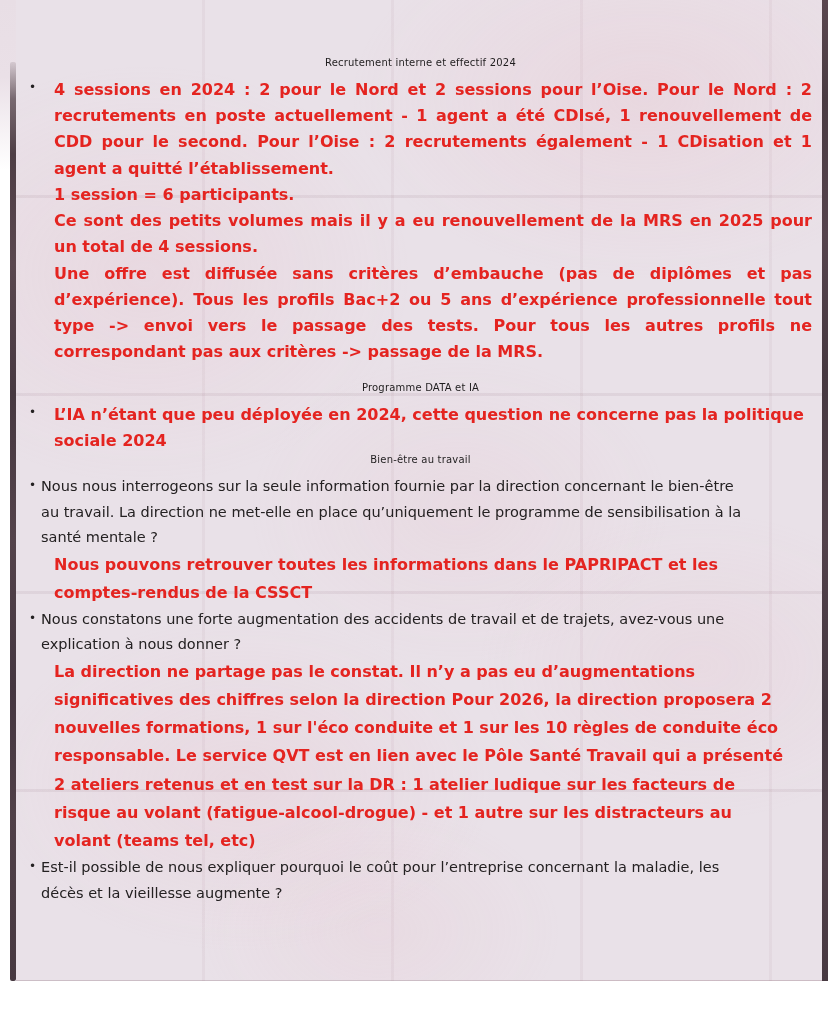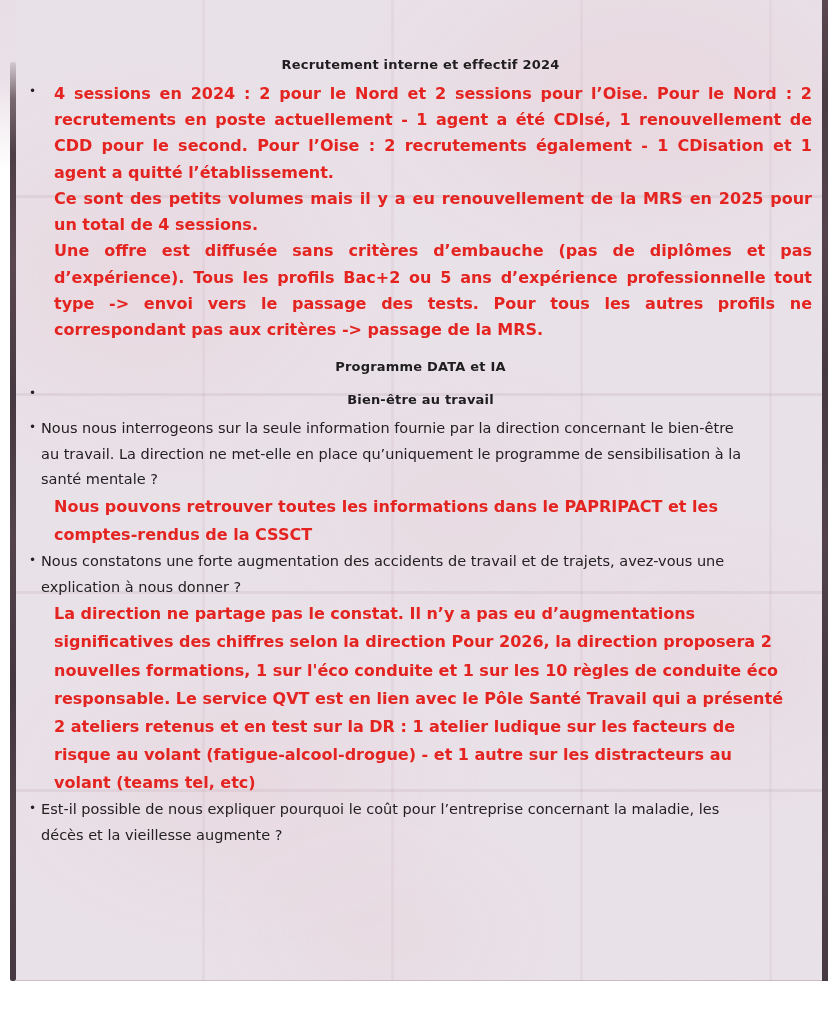"Recrutement interne et effectif 2024" h2 { font-size: 13px -> 10px; font-weight: bold -> normal }
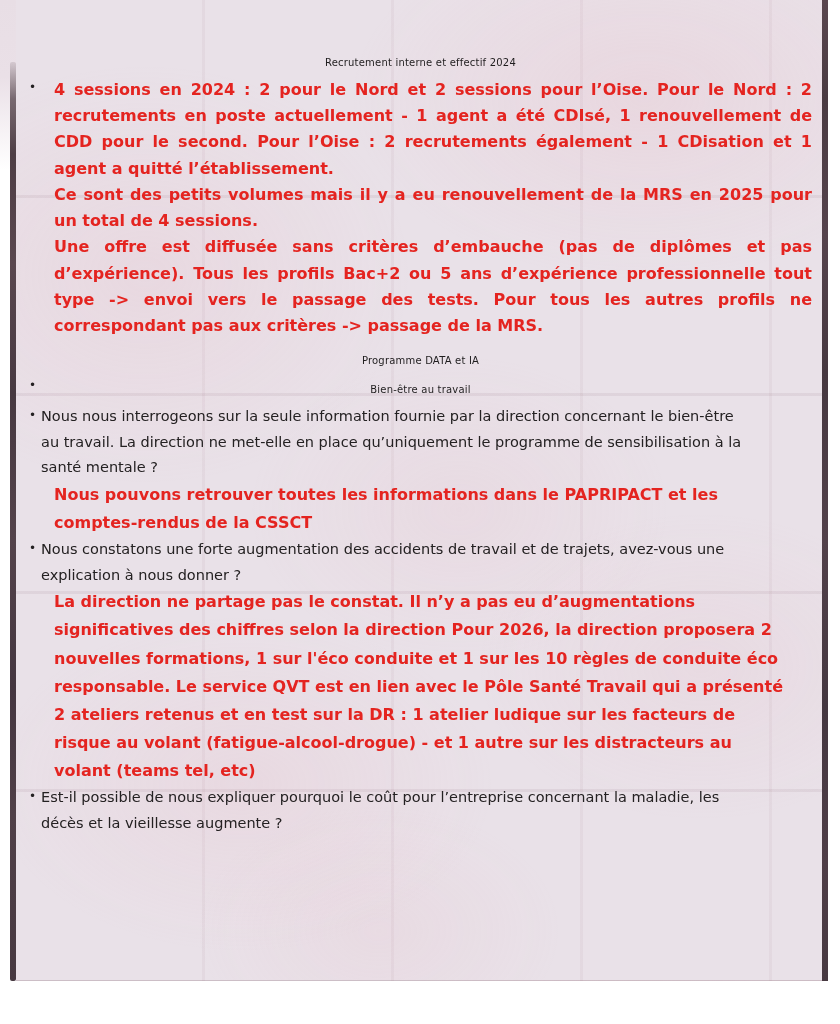"1 session = 6 participants." p.answer { html: none -> <p>1 session = 6 participants.</p> }
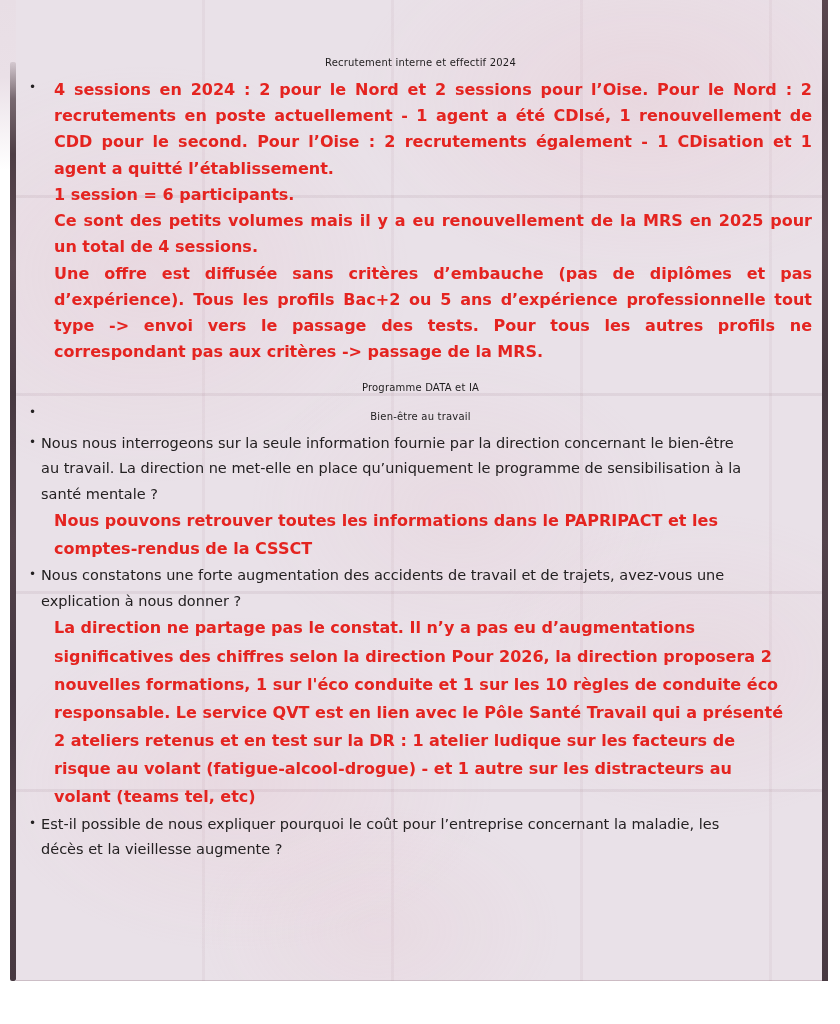"L’IA n’étant que peu déployée" p.answer { html: none -> <p>L’IA n’étant que peu déployée en 2024, cette question ne concerne pas la politique sociale 2024</p> }
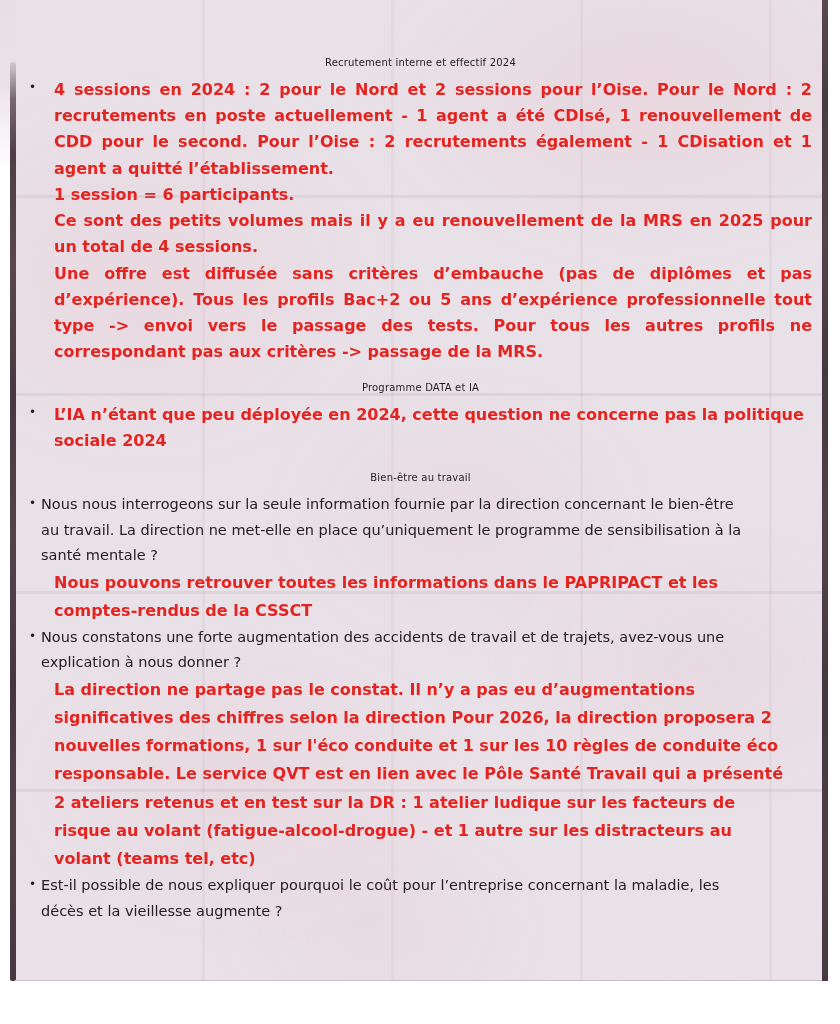"Bien-être au travail" .sec-3 { margin-top: 18px -> none }
